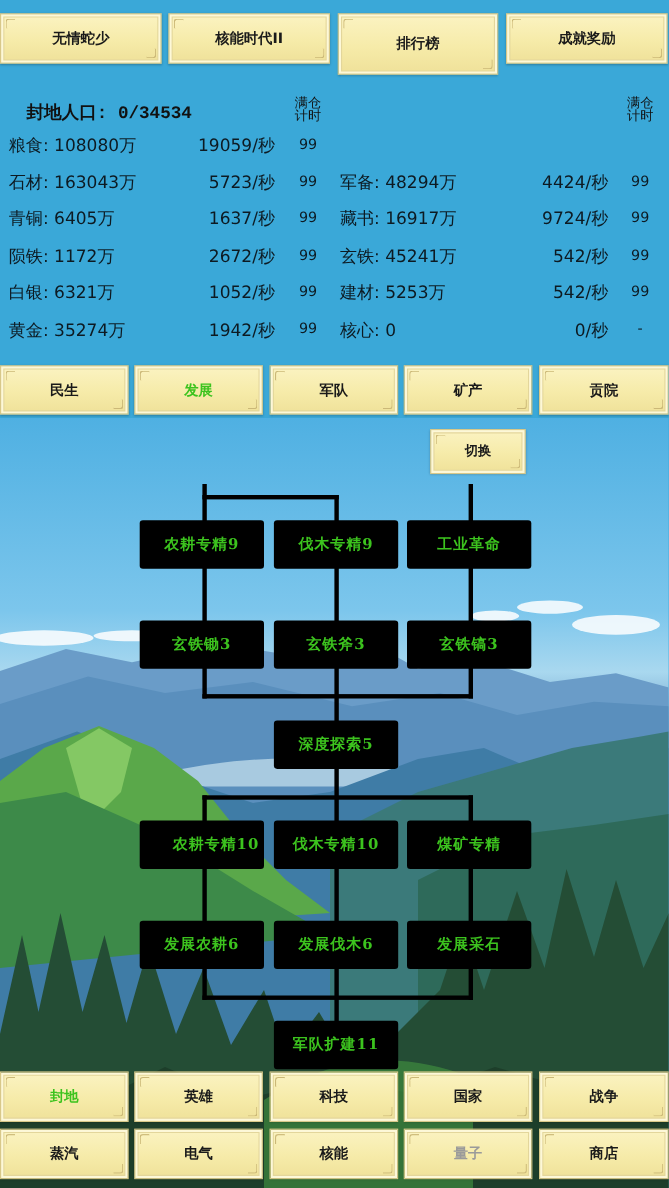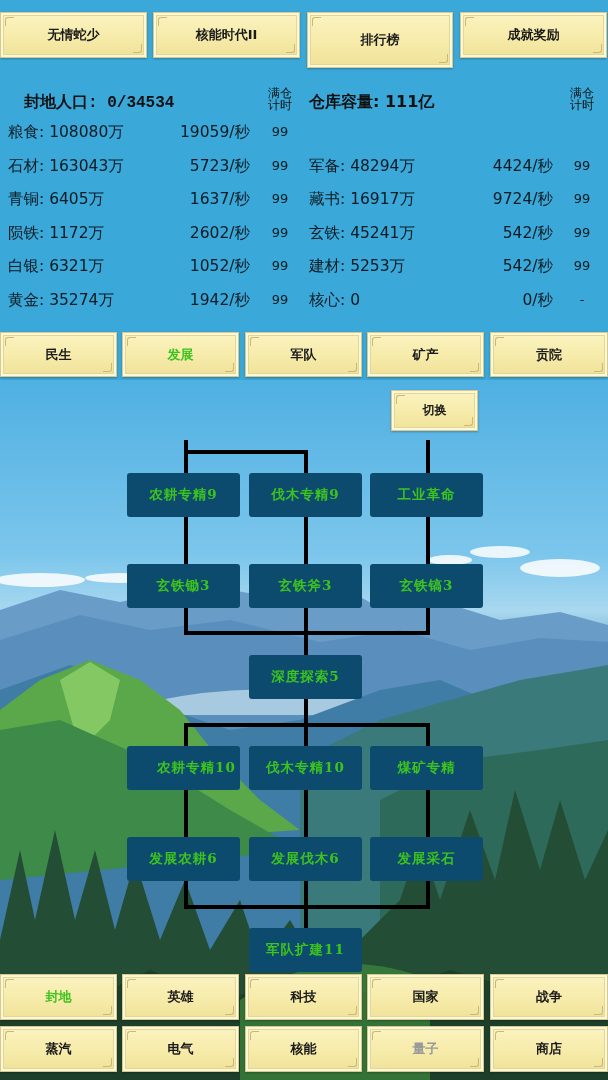"仓库容量: 111亿" div.hdr-title { html: <div>仓库容量: 111亿</div> -> none }
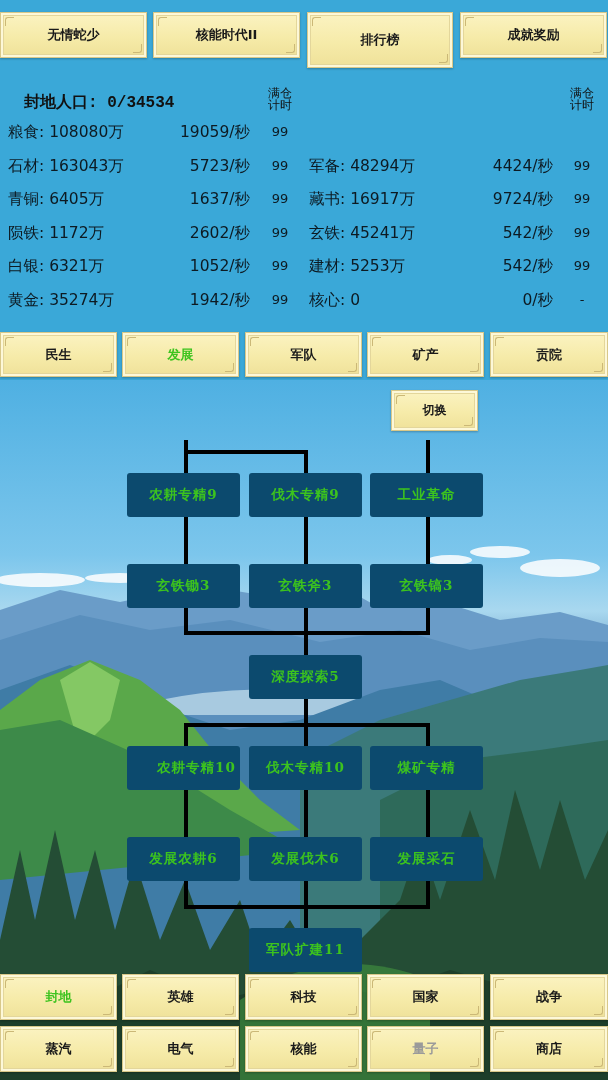"2602/秒" span.rate { text: 2602/ -> 2672/ }
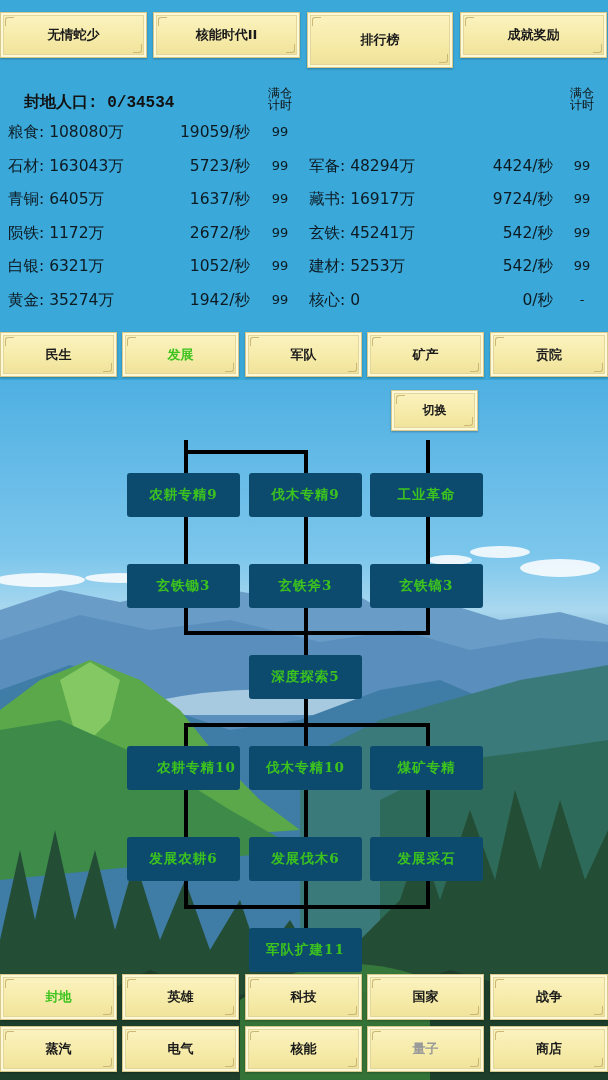"农耕专精9" .node { background: #0c4a6e -> #000000 }
